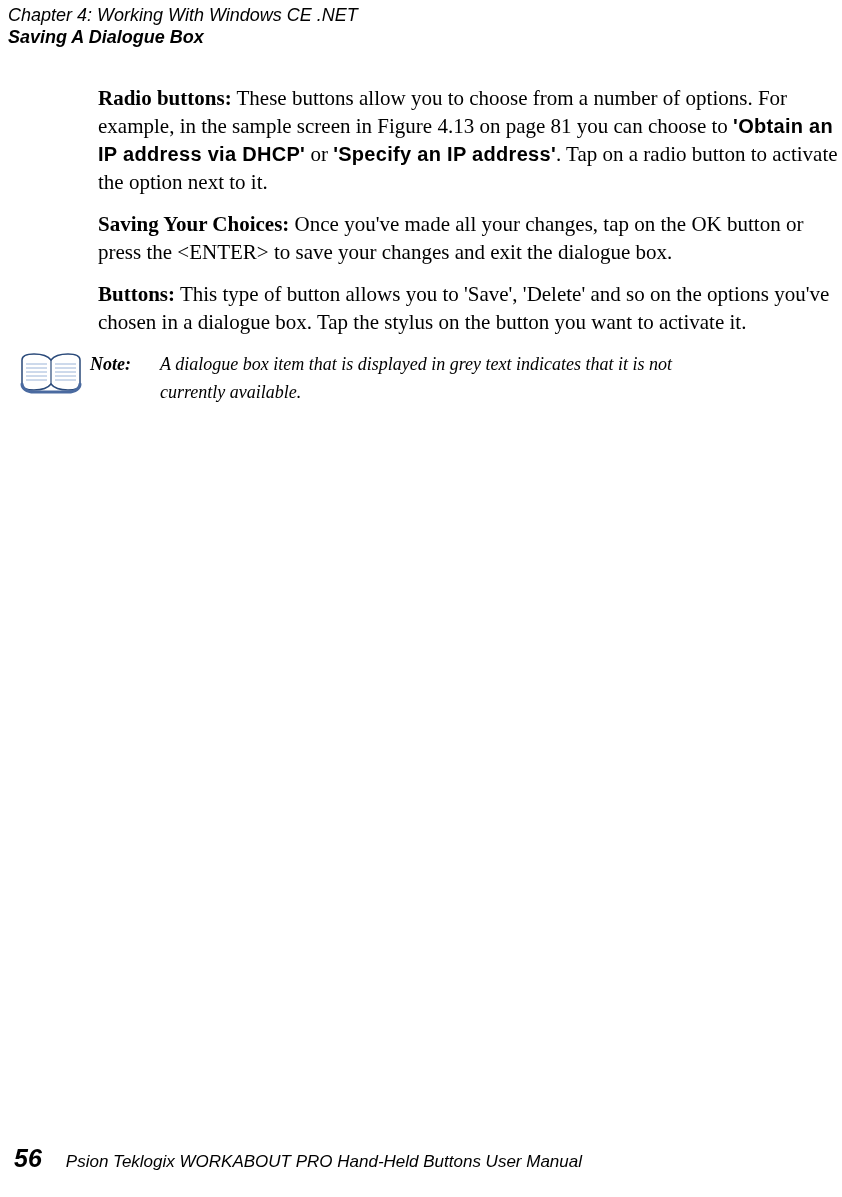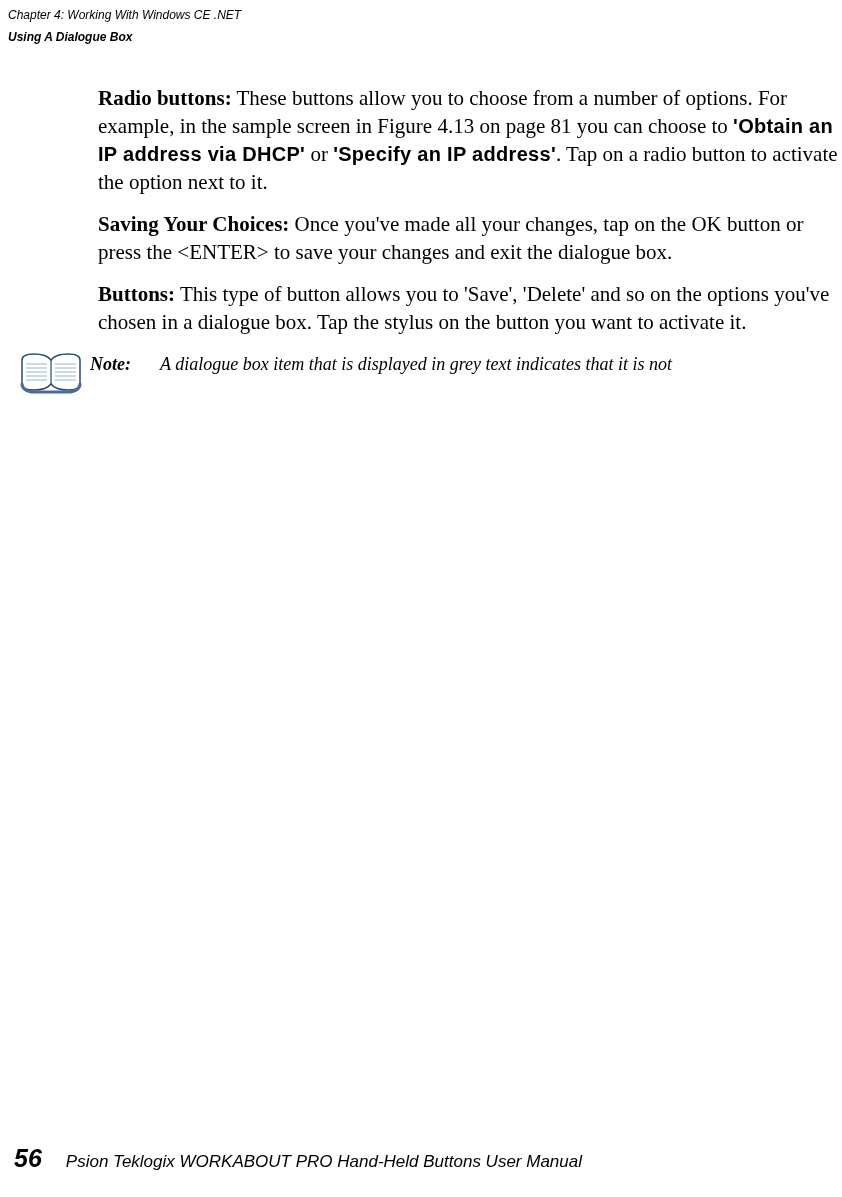"Chapter 4: Working With Windows" .header { font-size: 12px -> 18px }
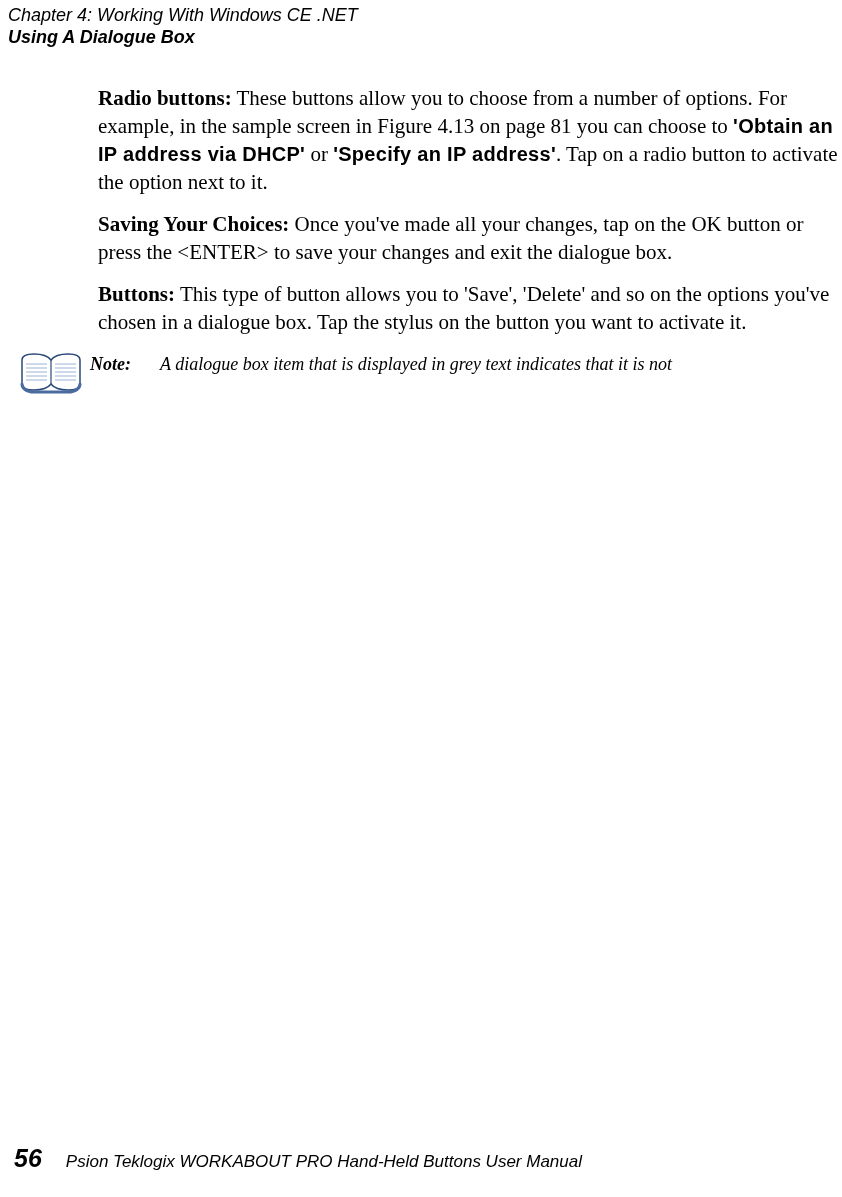"Using A Dialogue Box" div.section { text: Using -> Saving }
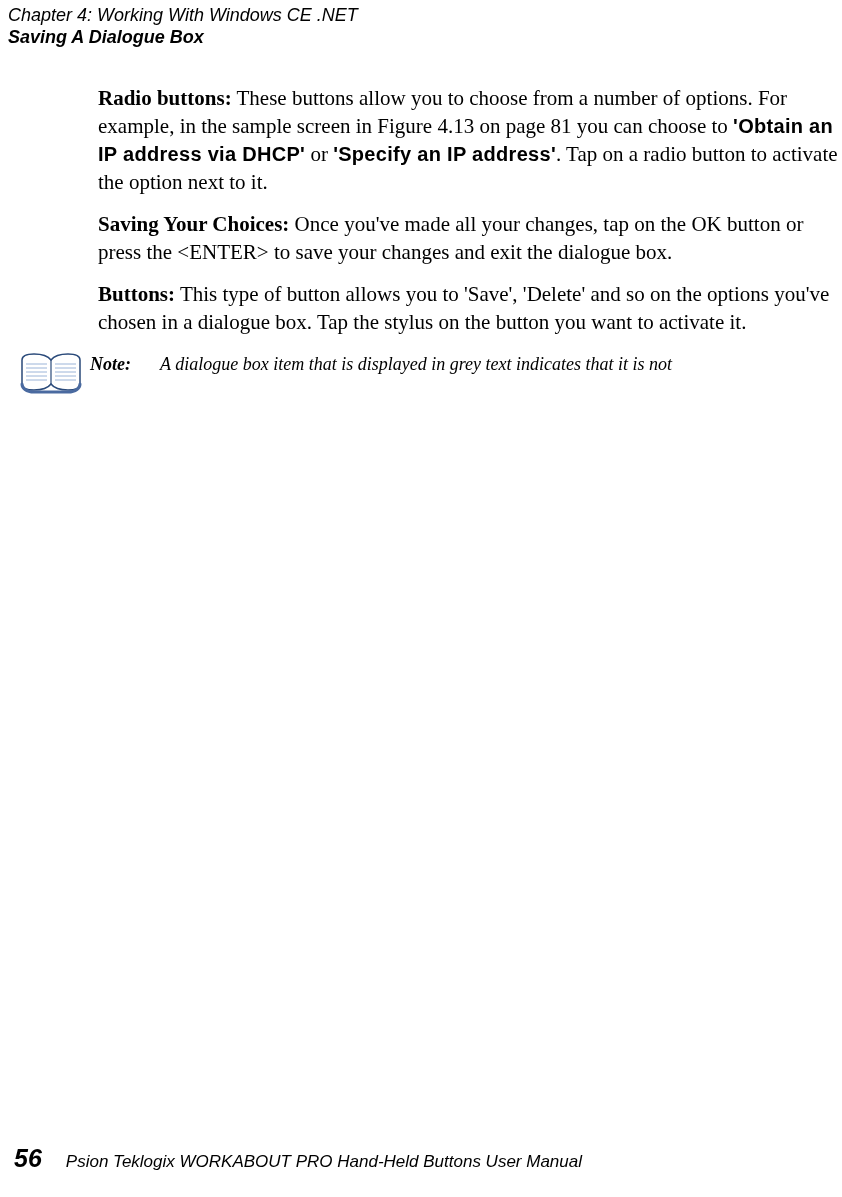"currently available." span.note-indent { html: none -> <span>currently available.</span> }
